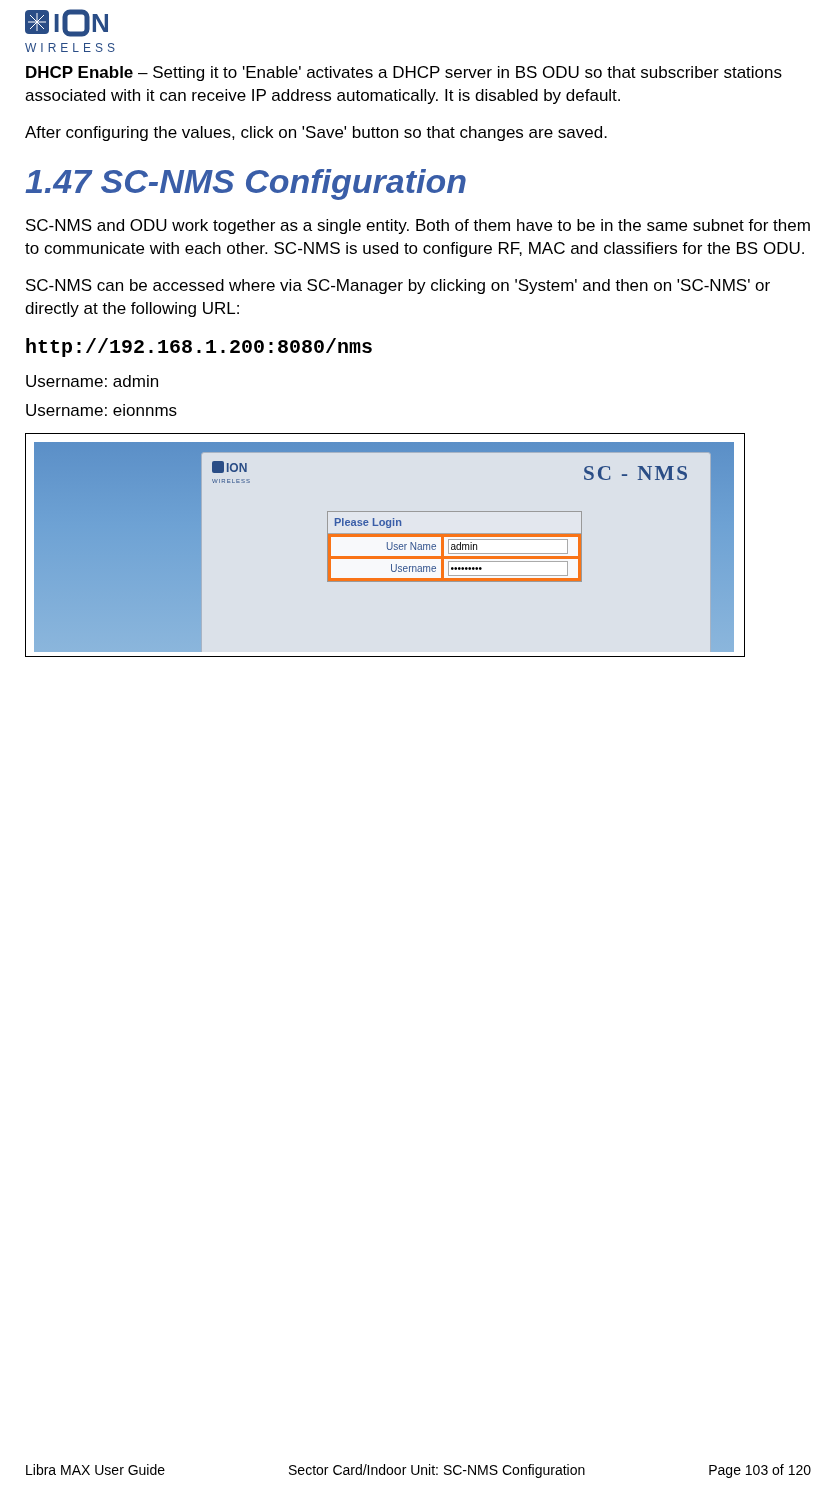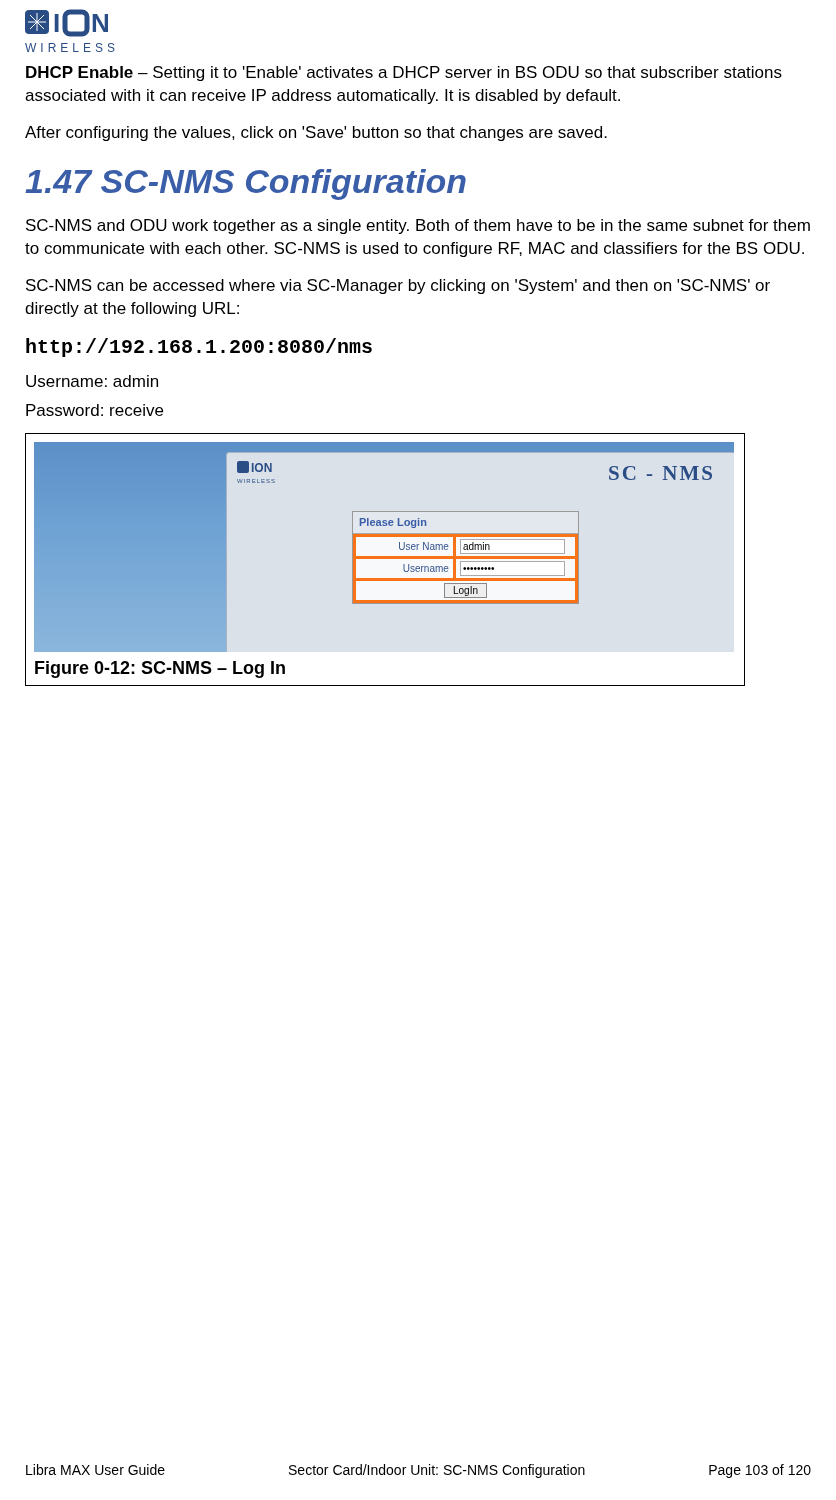"Password: receive" p.cred { text: Password: receive -> Username: eionnms }
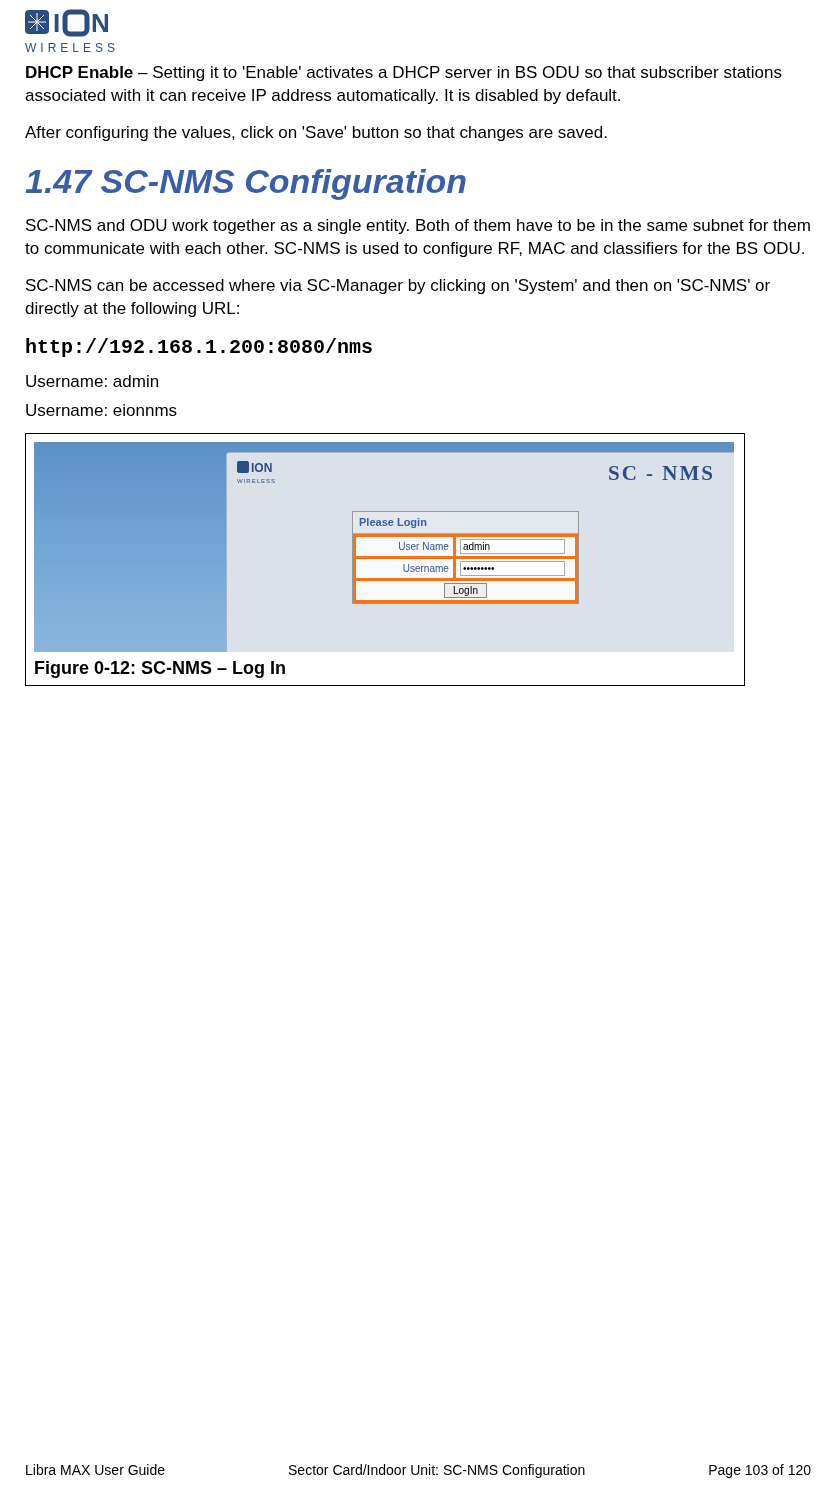"ION" .shot-panel { left: 192px -> 167px }
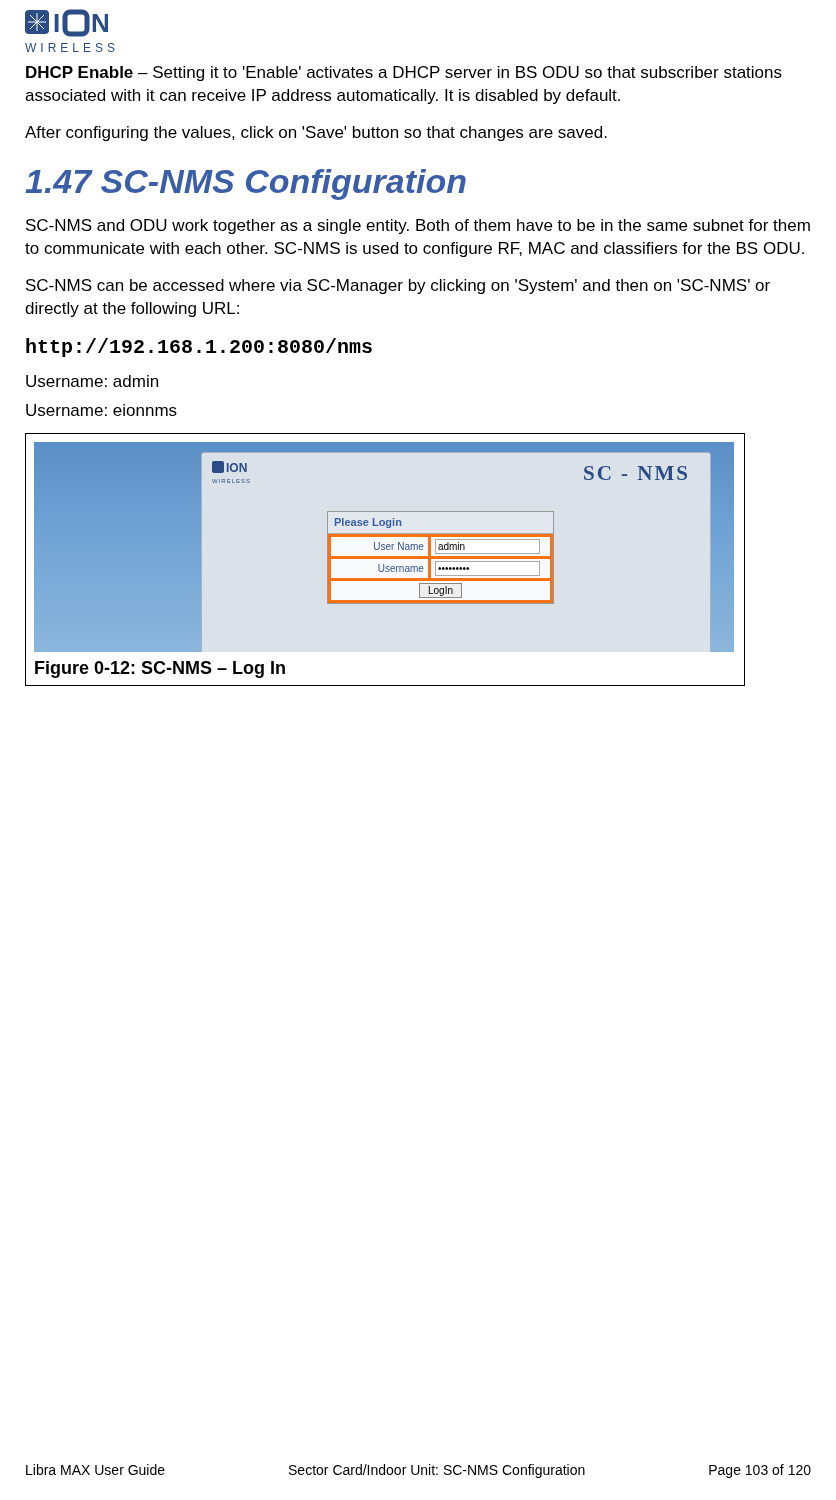"Please Login" .login-box { width: 227px -> 255px }
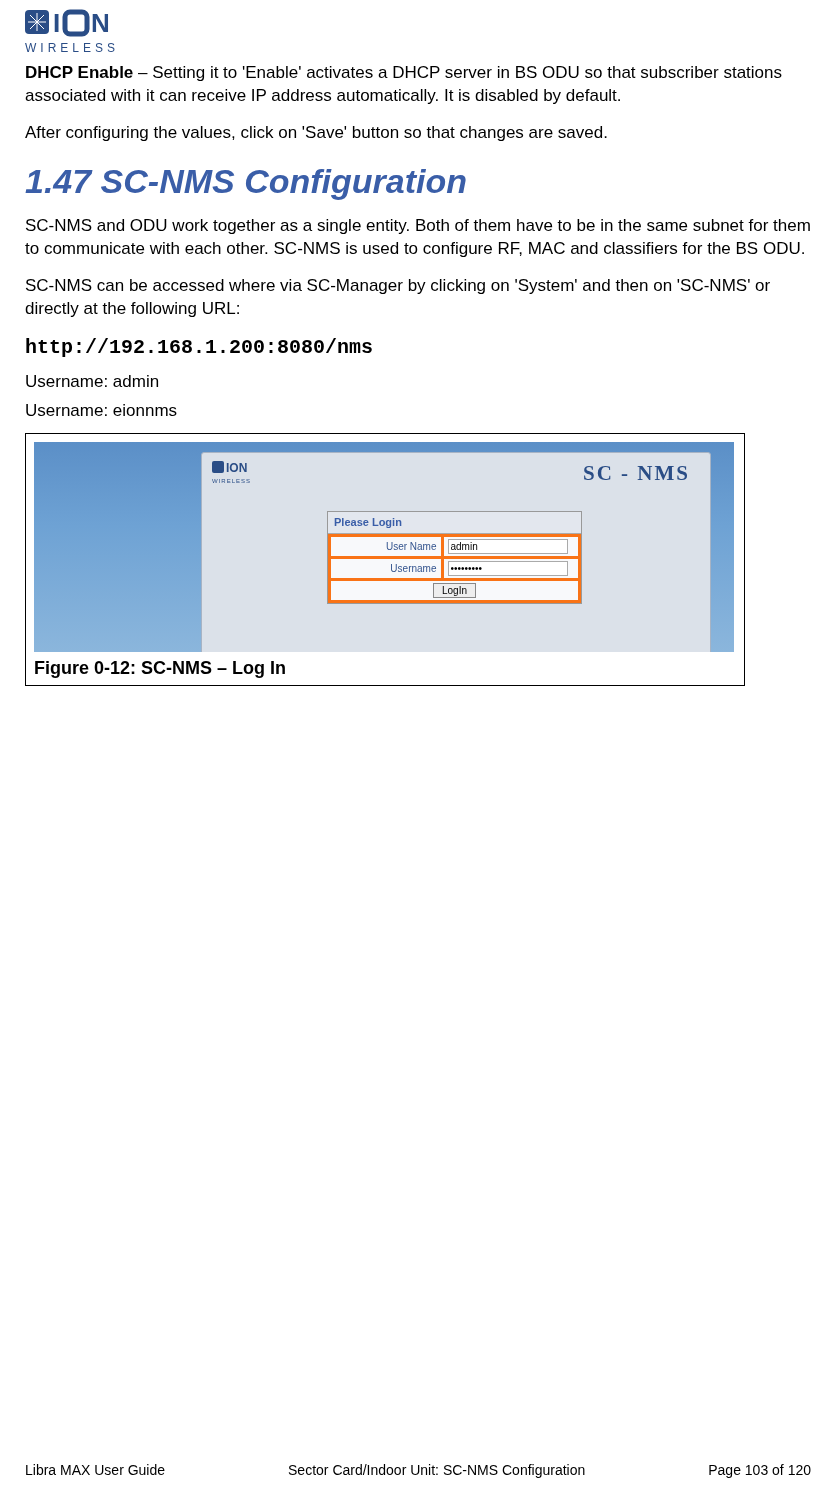"LogIn" tr.login-btn-row { html: <tr> <td> <button>LogIn</button> </td> </tr> -> none }
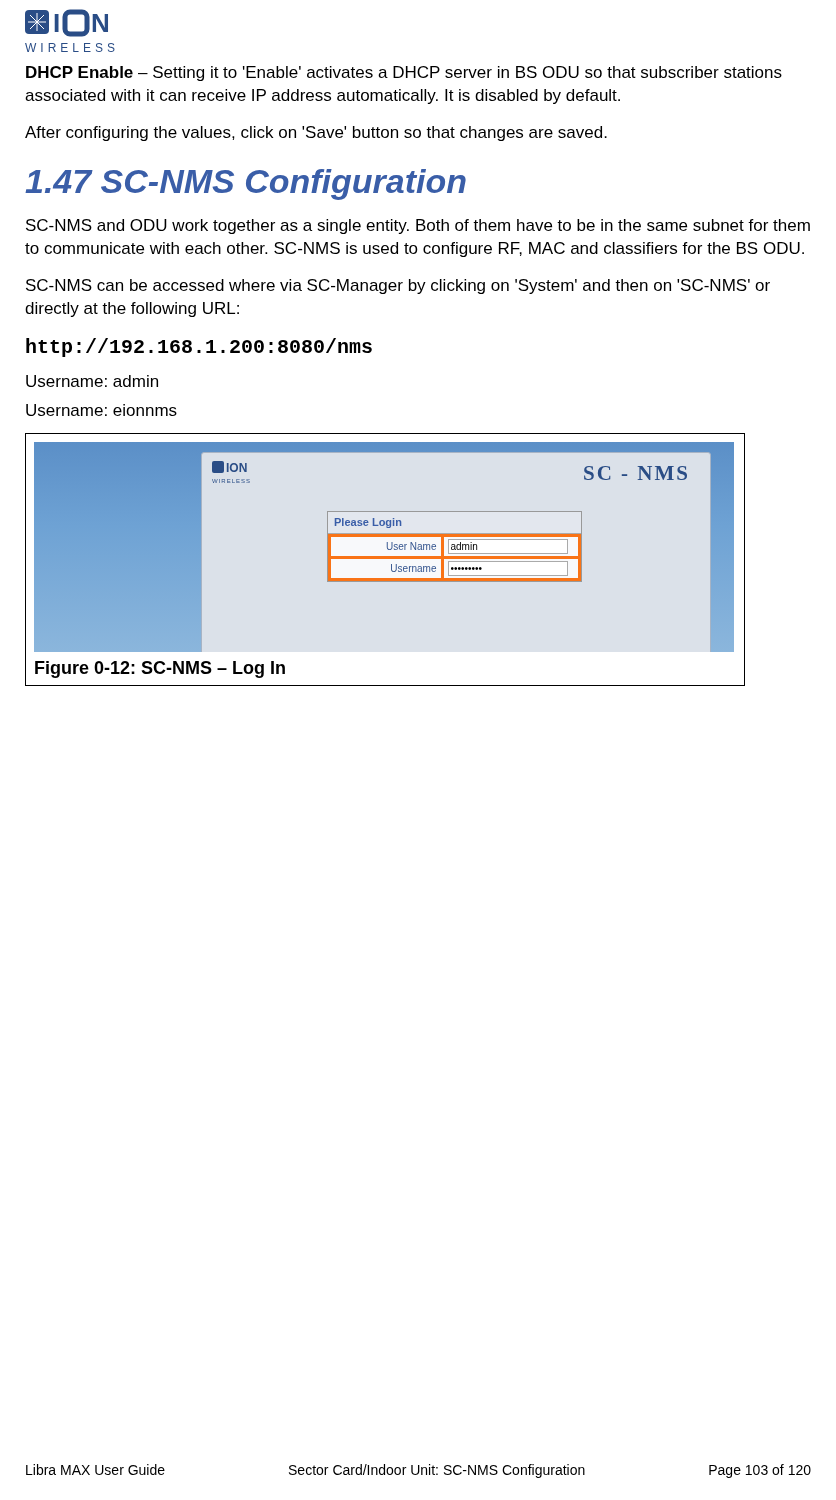"Figure 0-12: SC-NMS – Log" div.fig-caption { html: <div>Figure 0-12: SC-NMS – Log In</div> -> none }
